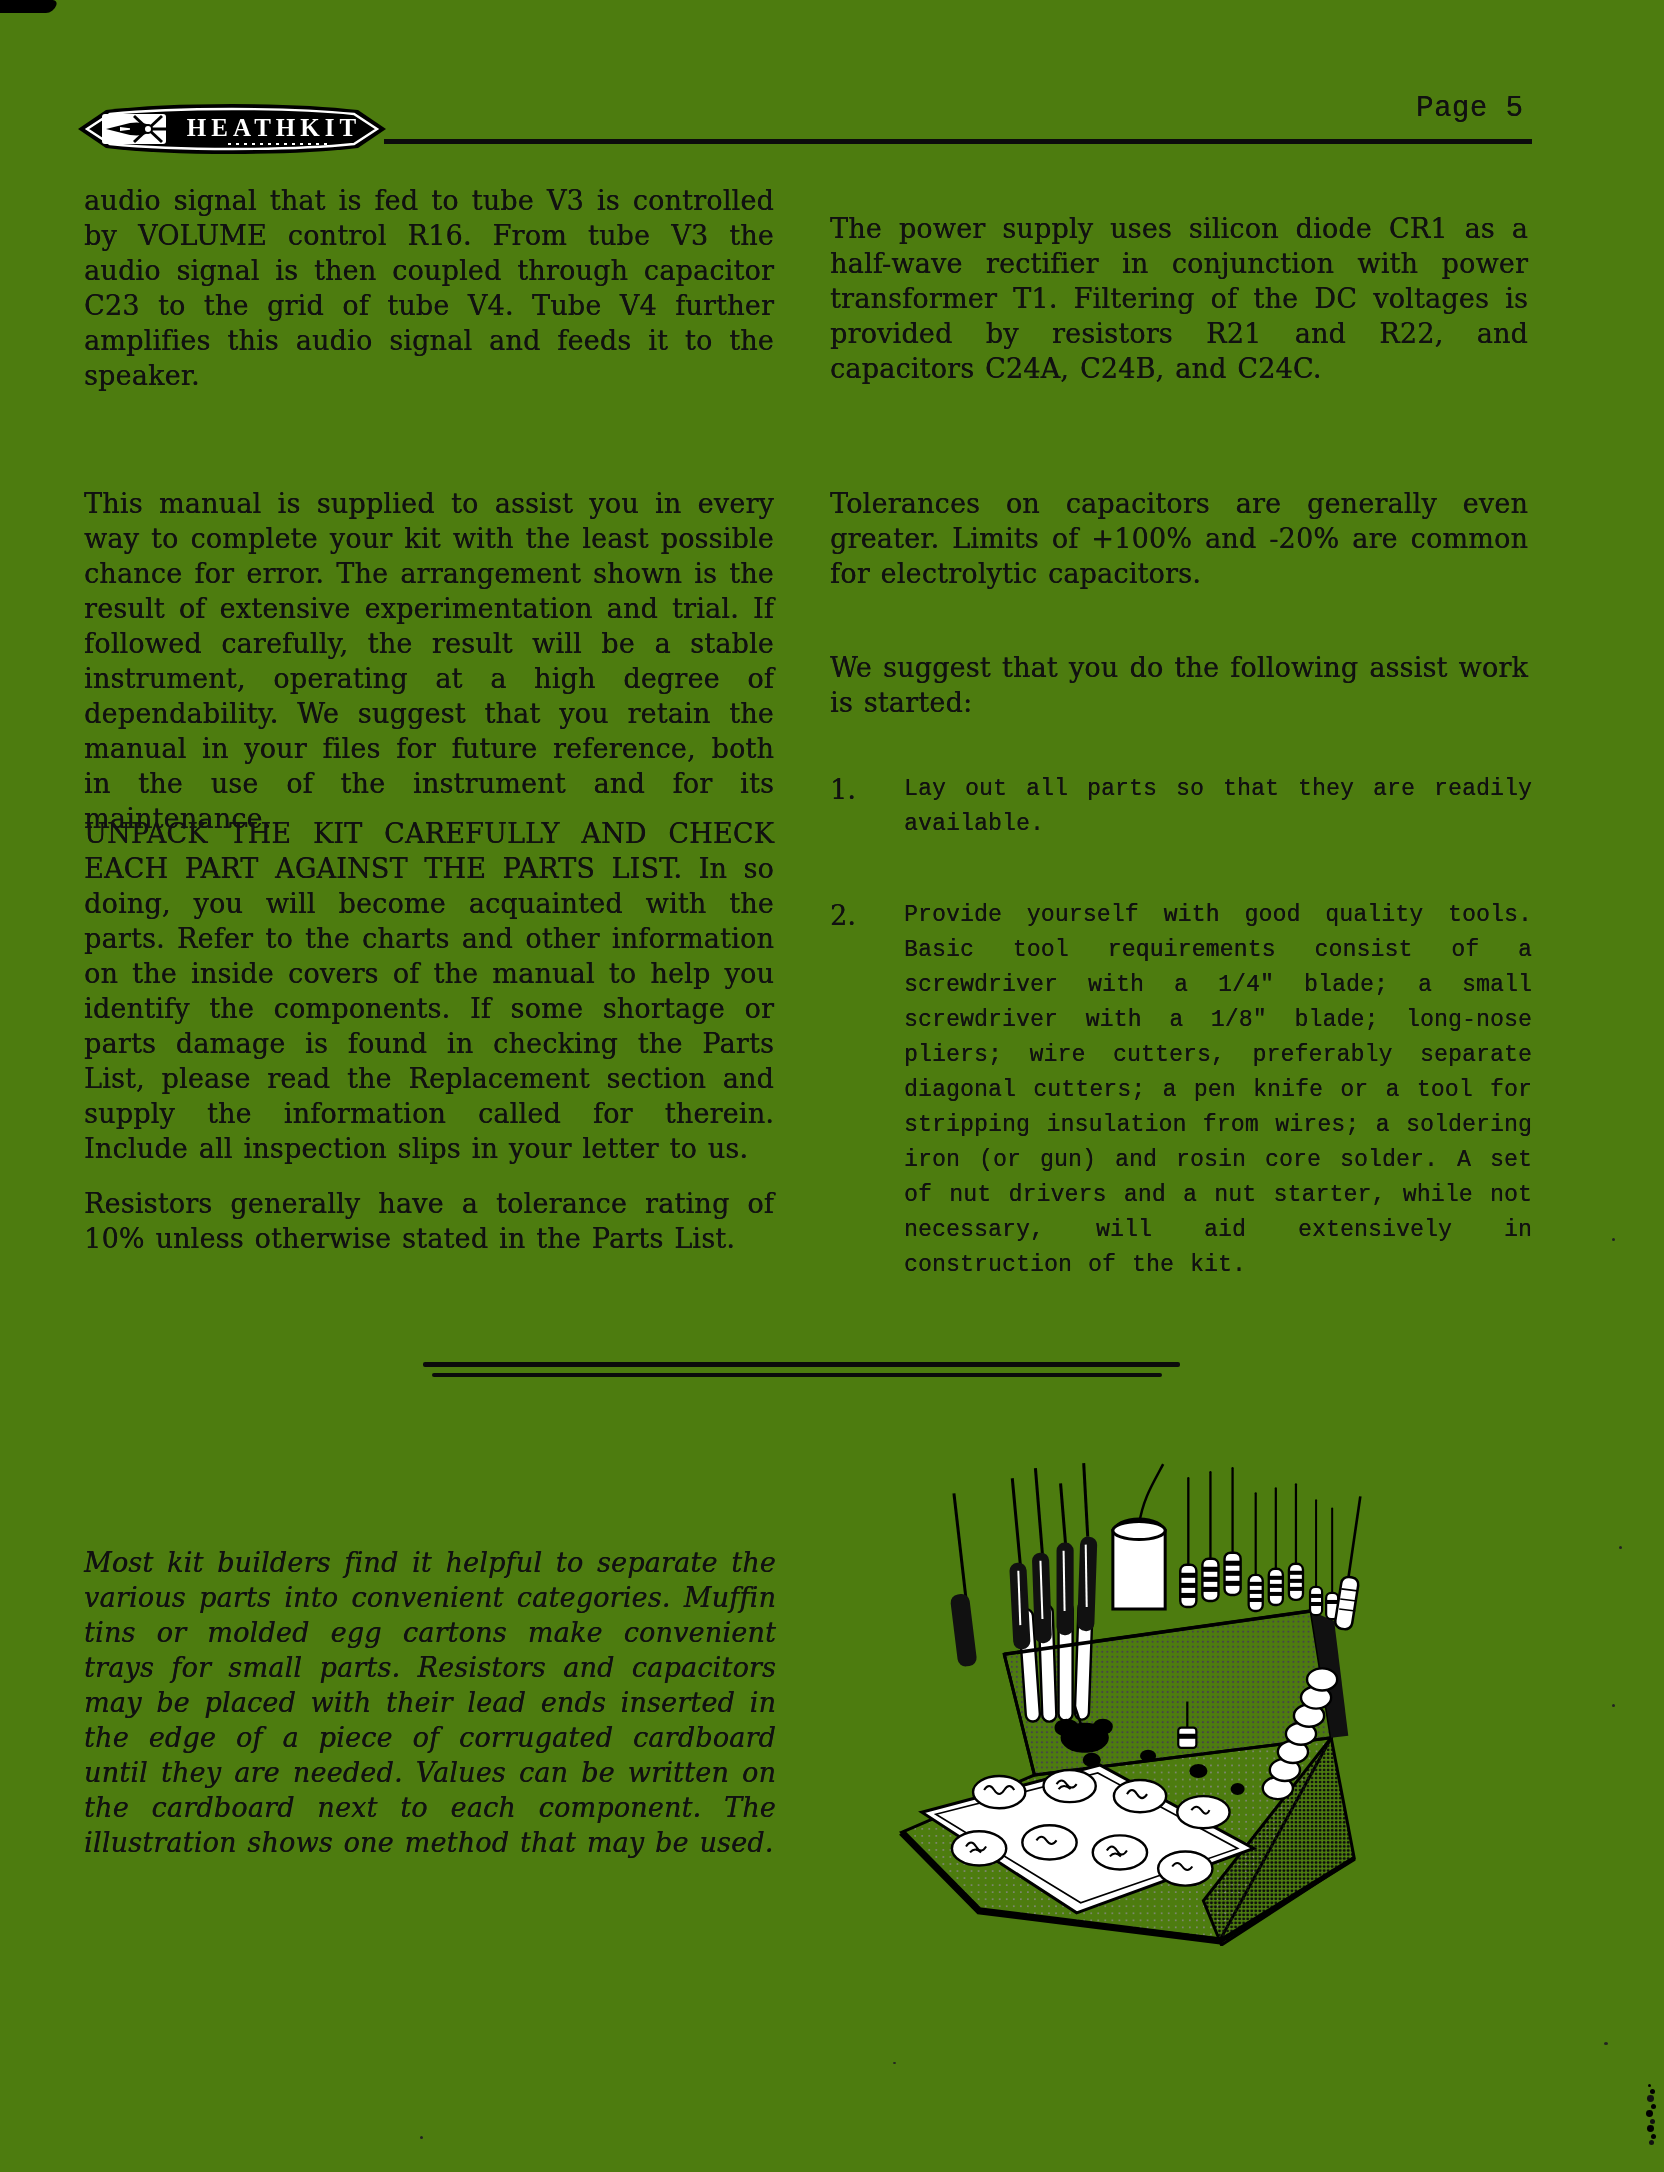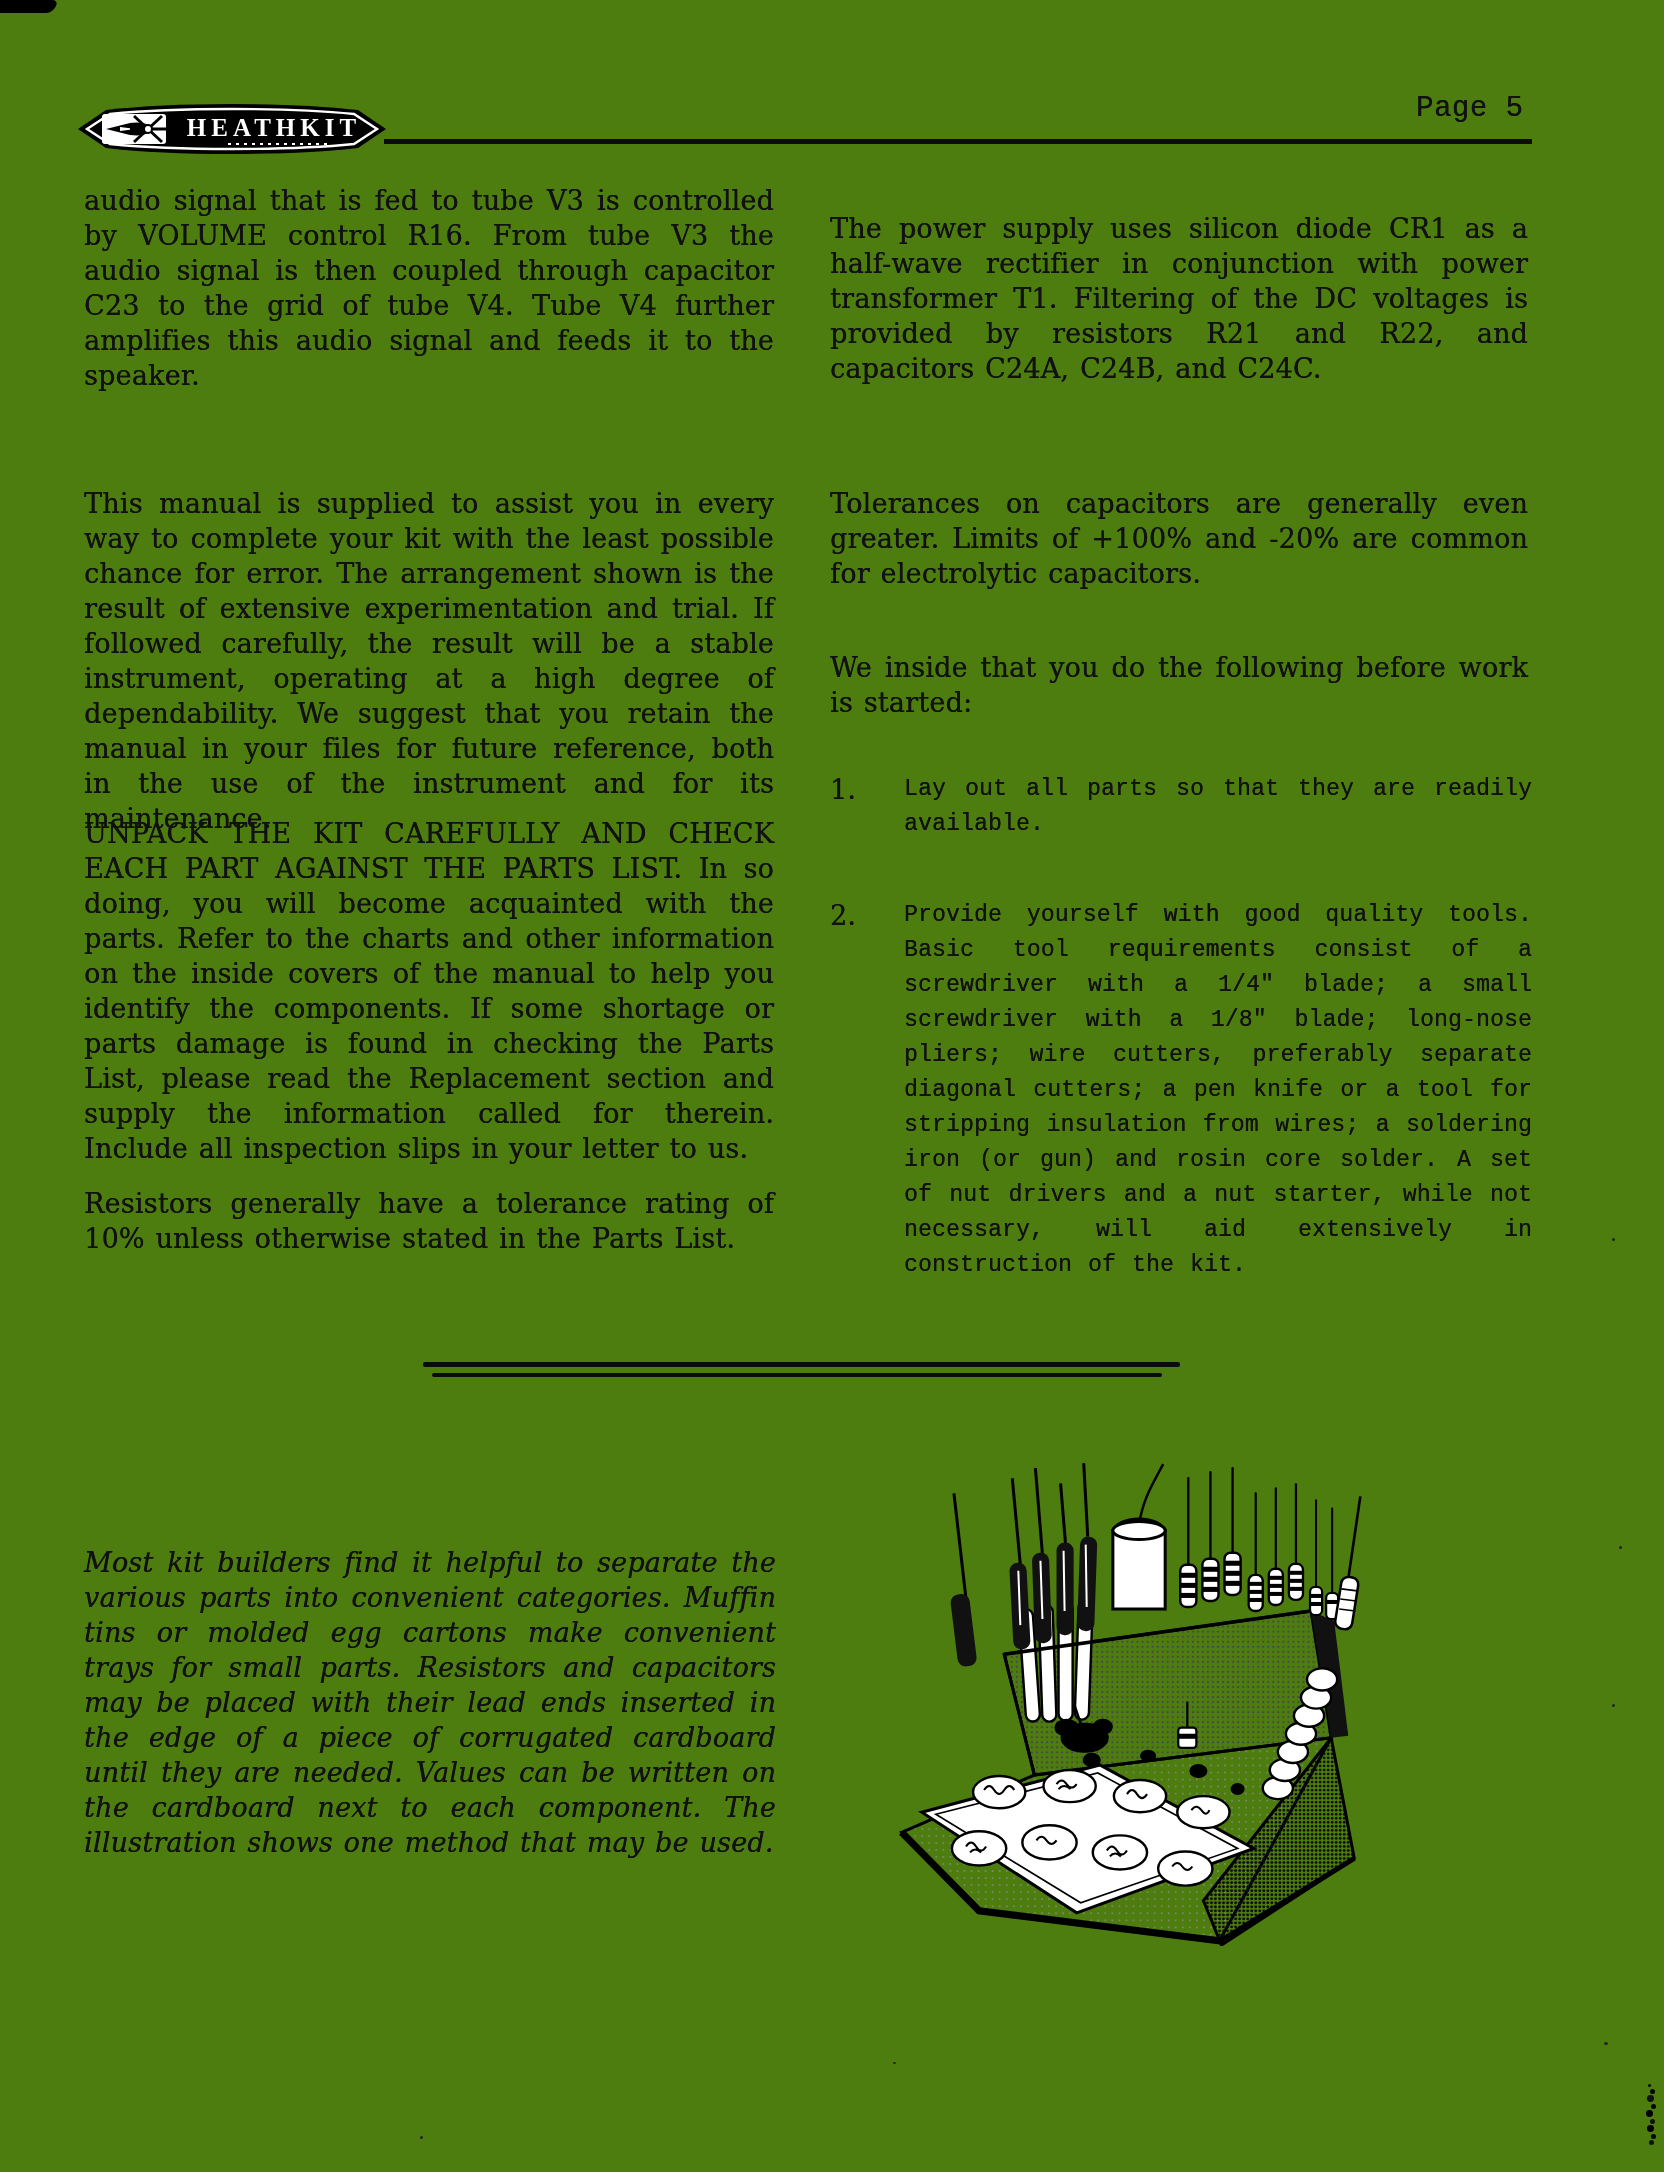"We inside that you do" p.col { text: inside that you do the following before -> suggest that you do the following assist }
